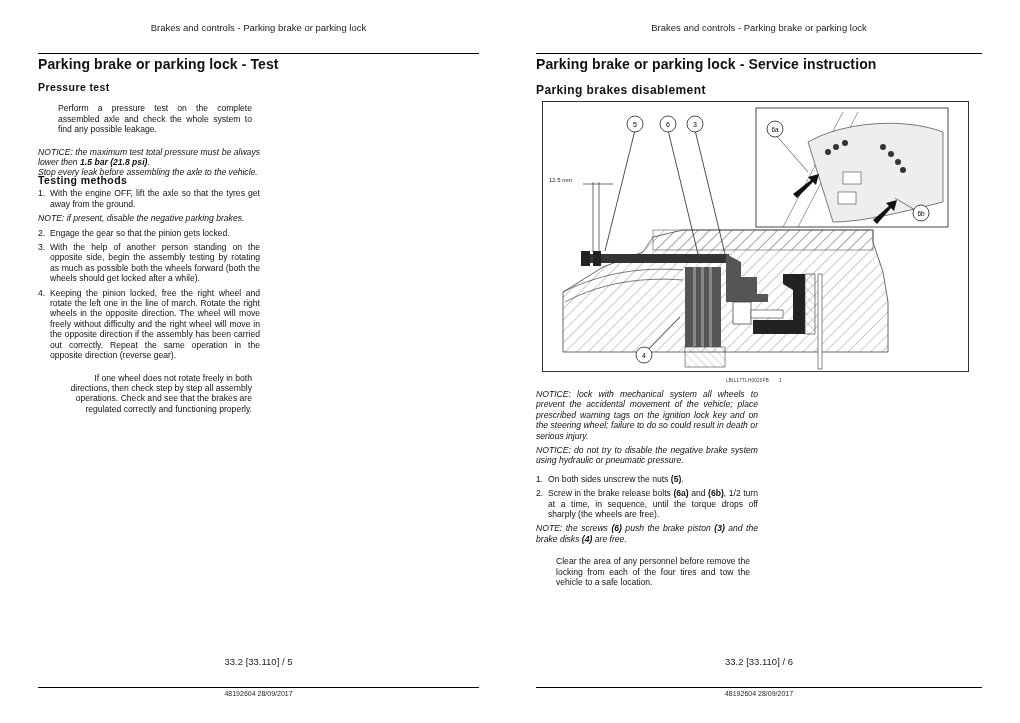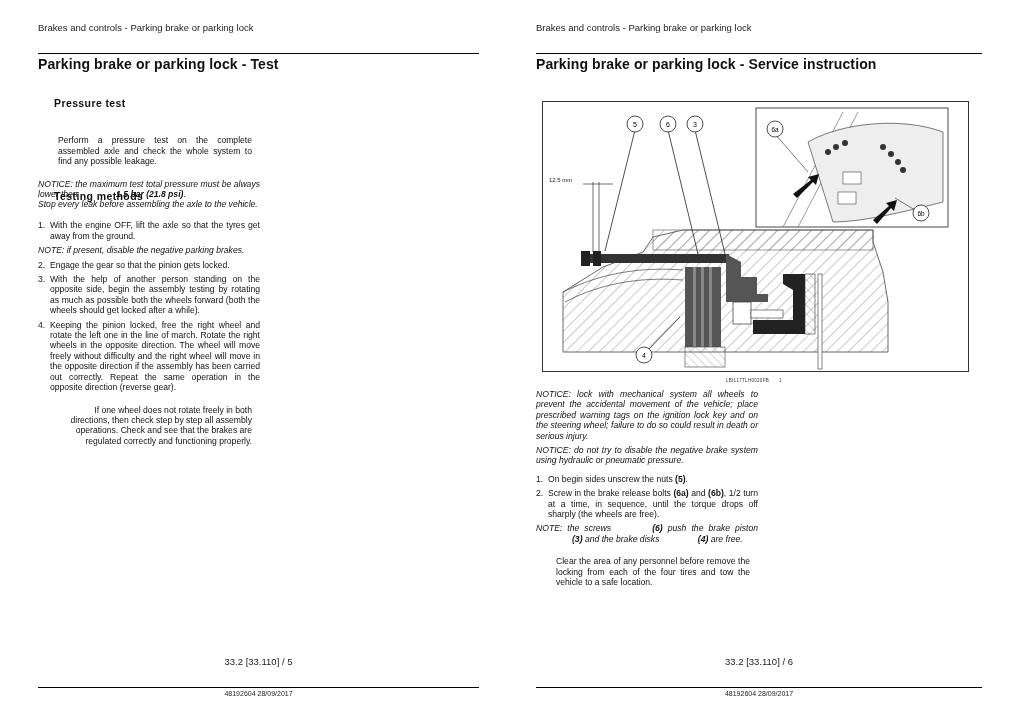"Brakes and controls - Parking" .running-head { text-align: left -> center }
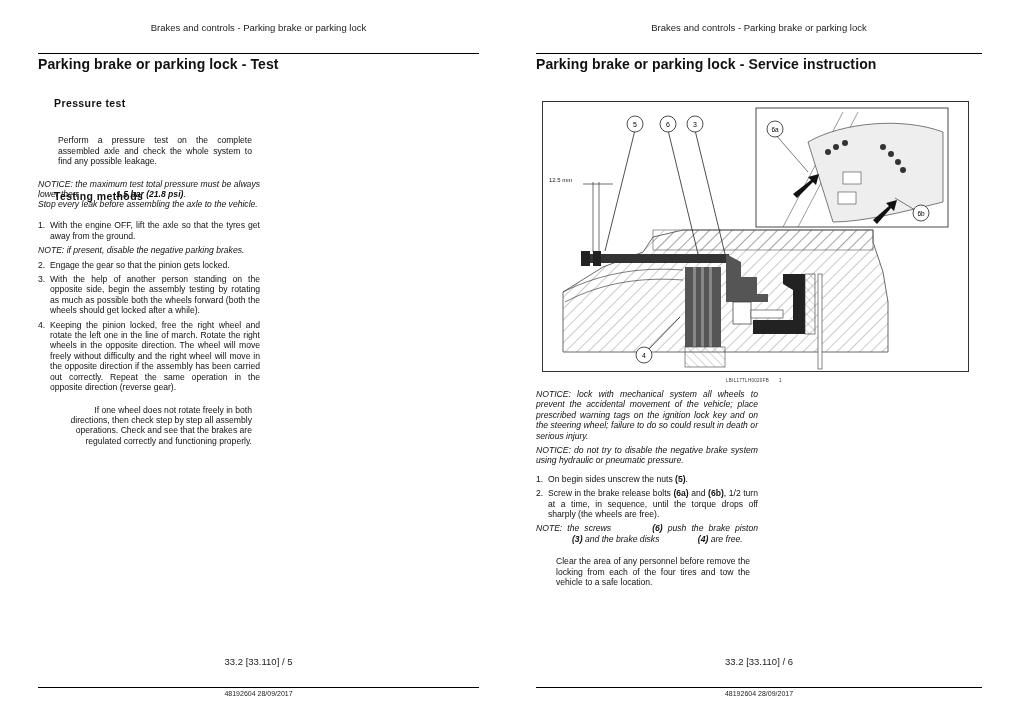"Pressure test" .h2 { margin: 16px -> 0 }
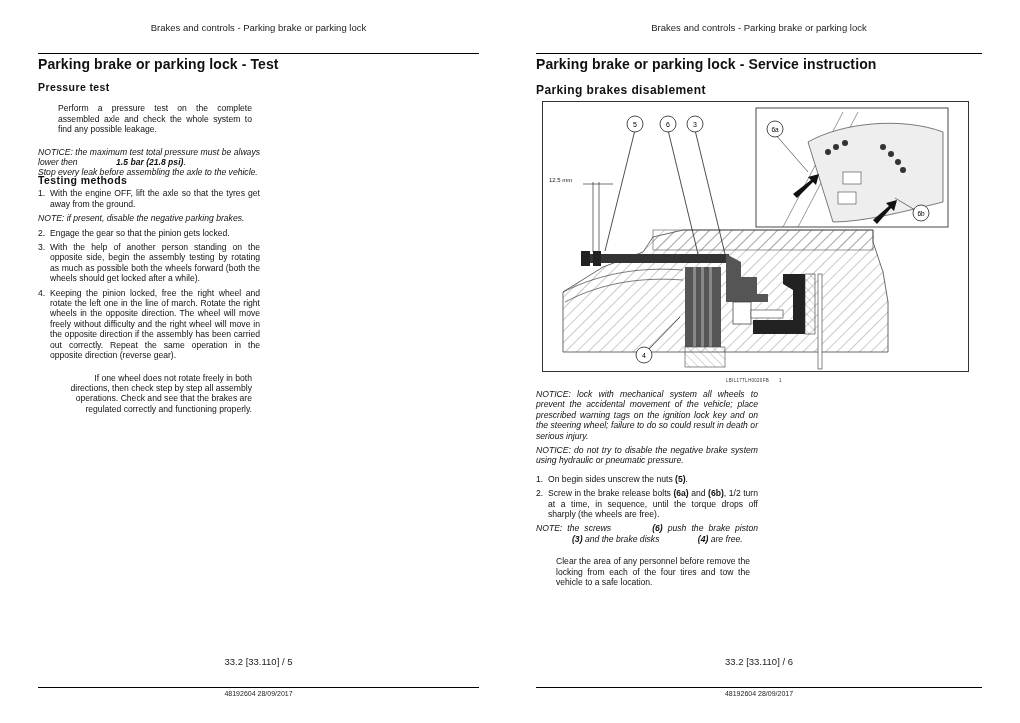"1.5 bar (21.8 psi)" .notice b { margin-left: 36px -> none }
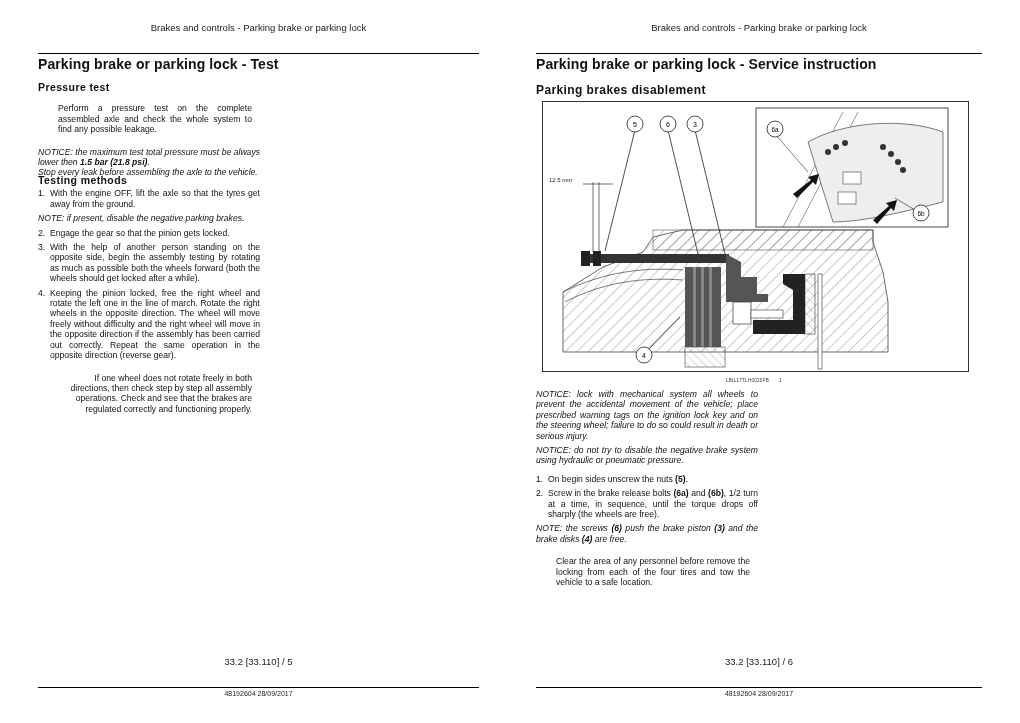"On begin sides unscrew the" span { text: begin -> both }
